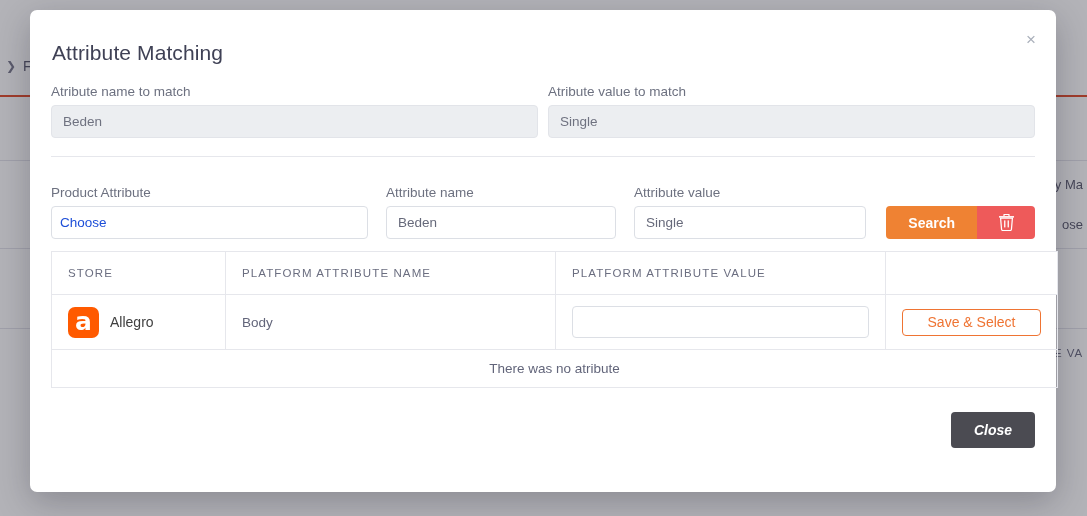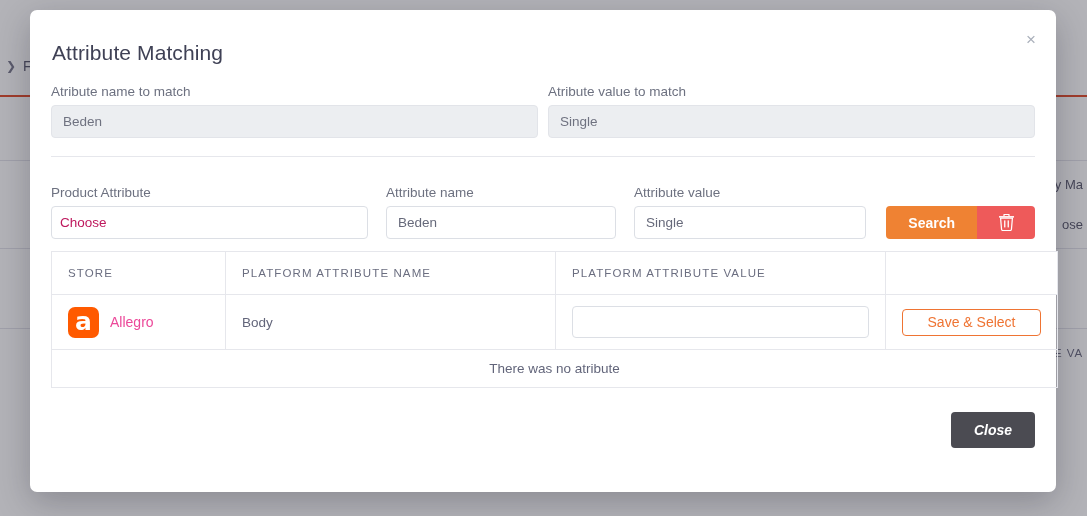"Choose" .input-plain.muted { color: #be185d -> #1d4ed8 }
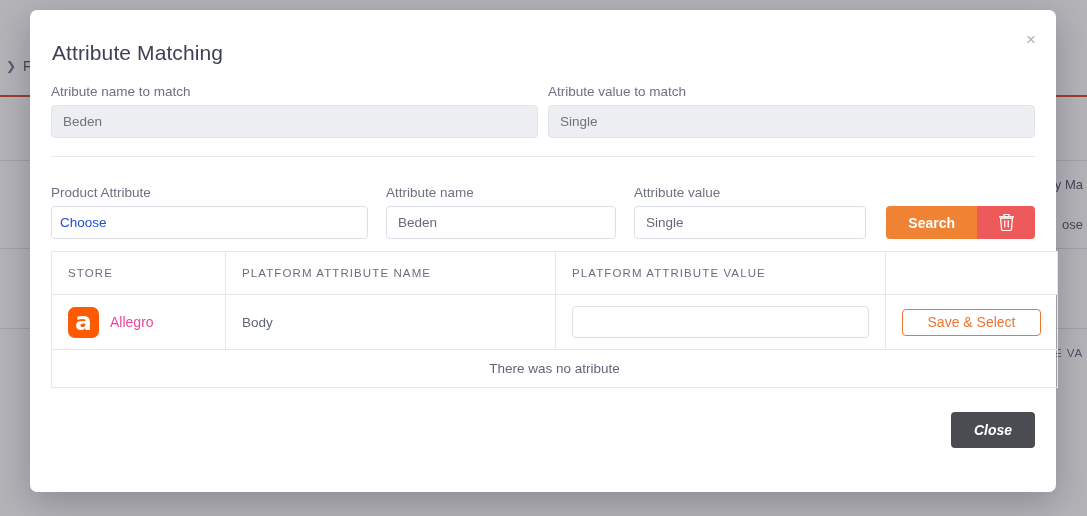"Allegro" .store-name { color: #ec4899 -> #404040 }
